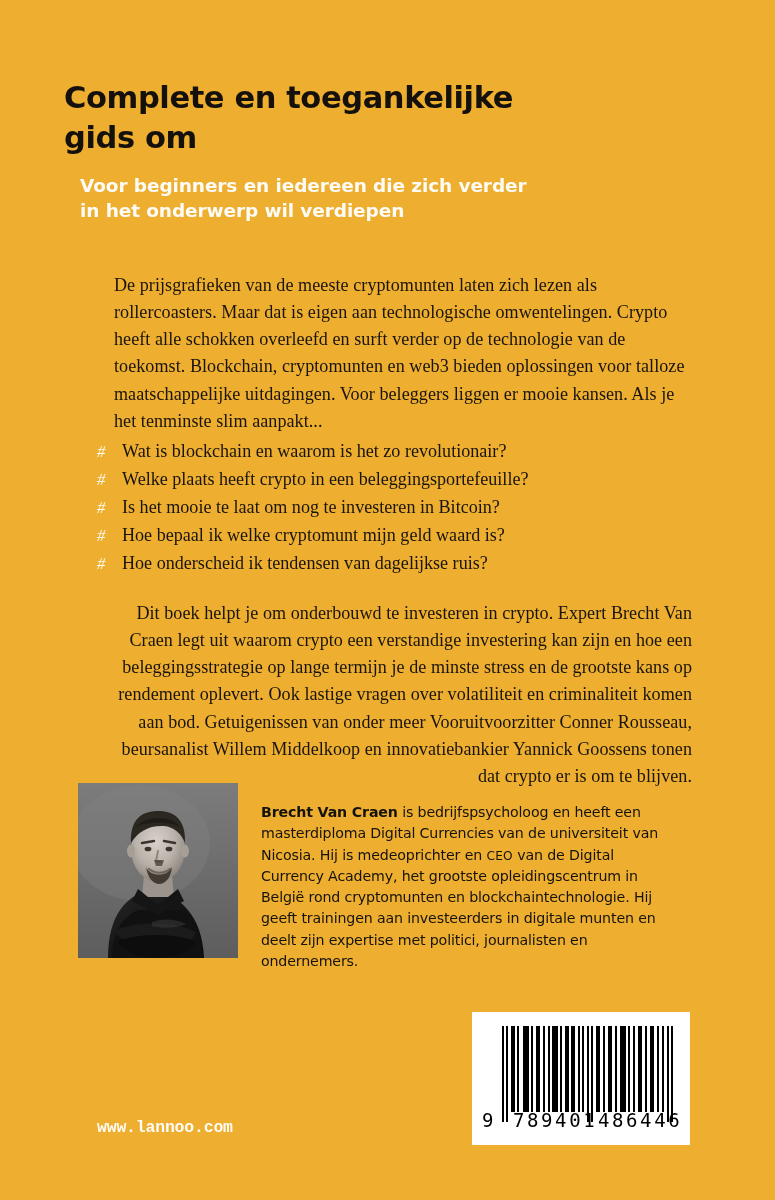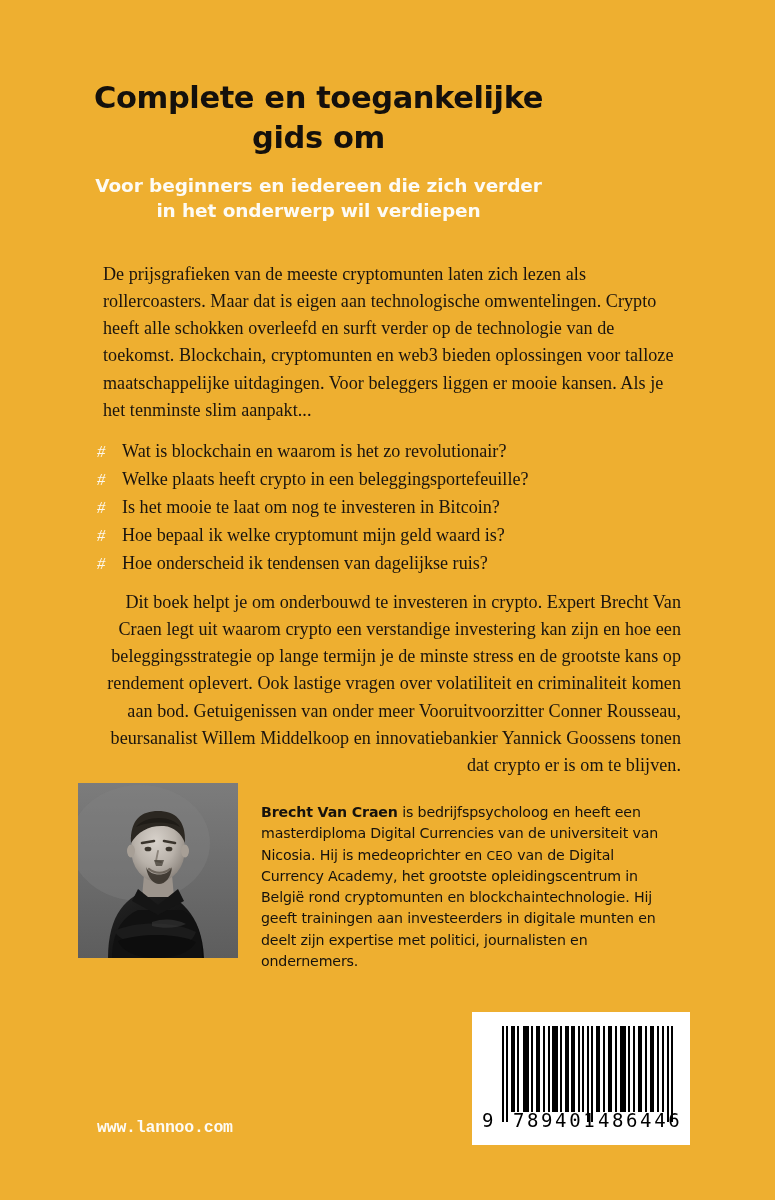"Complete en toegankelijke gids om" .headline-block { text-align: center -> none }
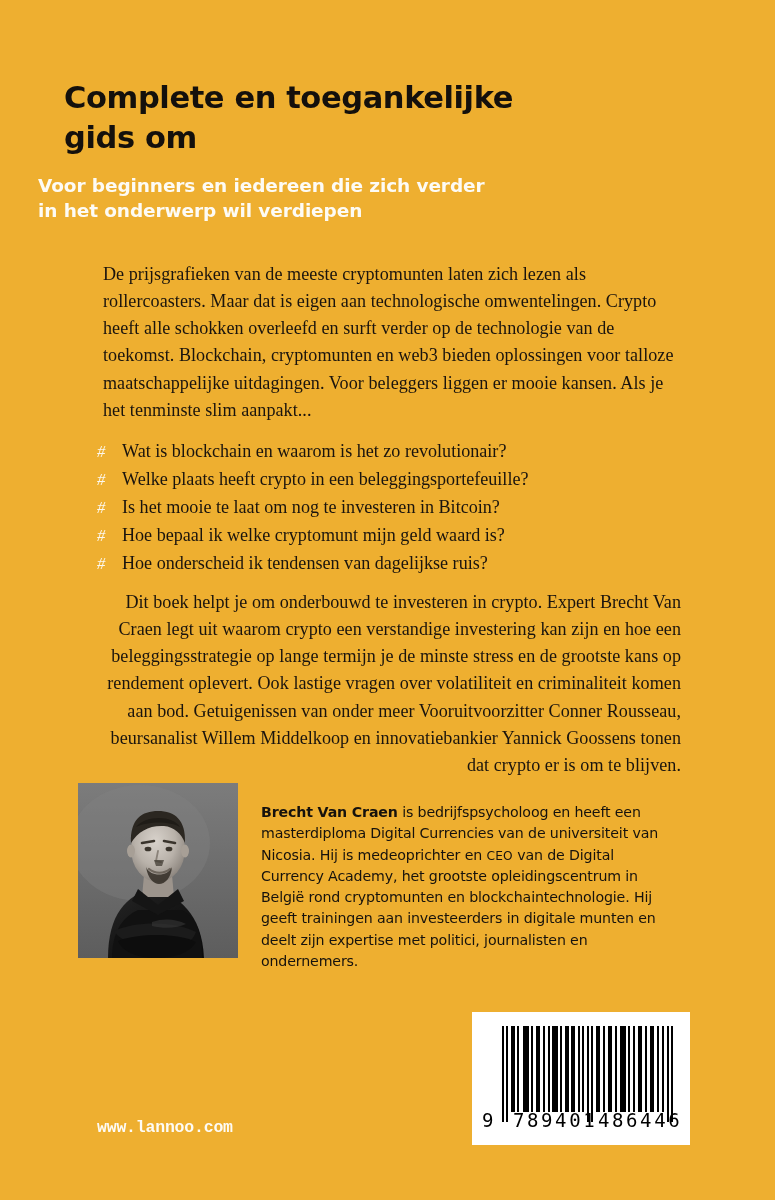"Voor beginners en iedereen die" .subhead { padding: 0 38px -> 0 80px }
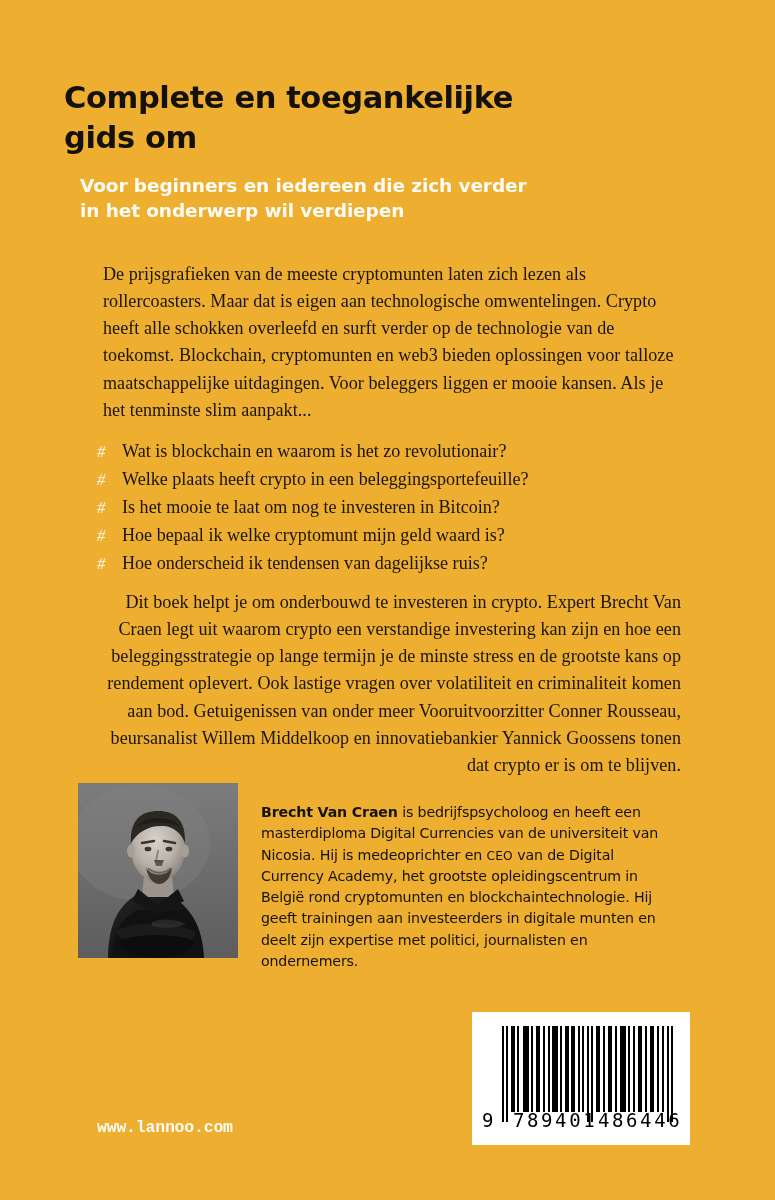"De prijsgrafieken van de meeste" .para { margin: 6px -> 17px }
